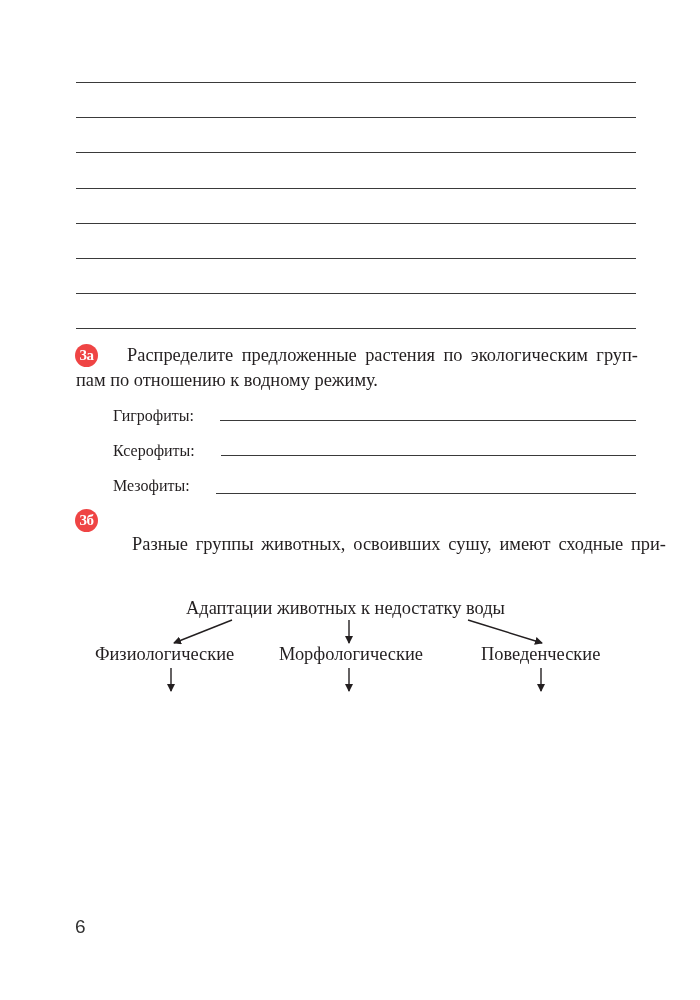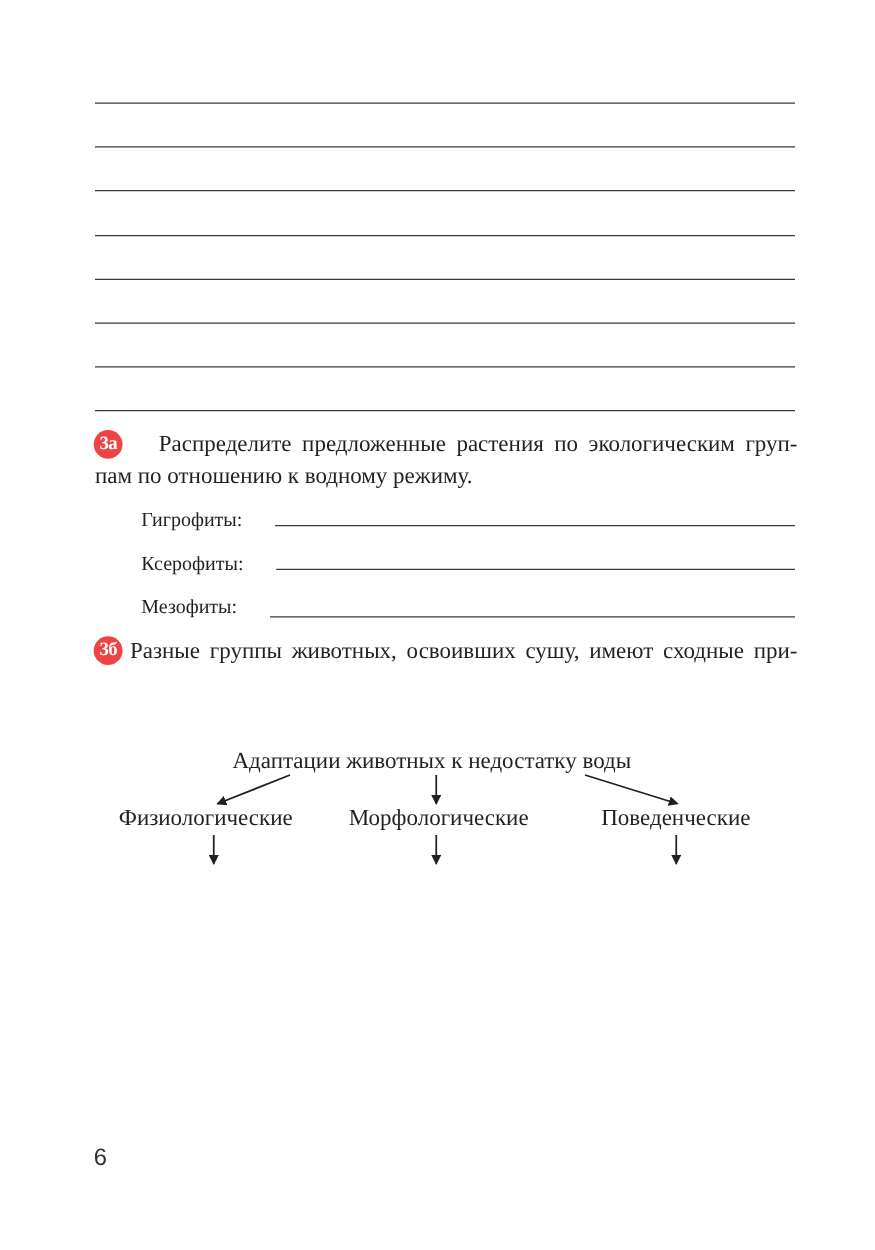"Разные группы животных, освоивших сушу," div.task-text { margin-left: none -> 28px; top: 508px -> 532px }
